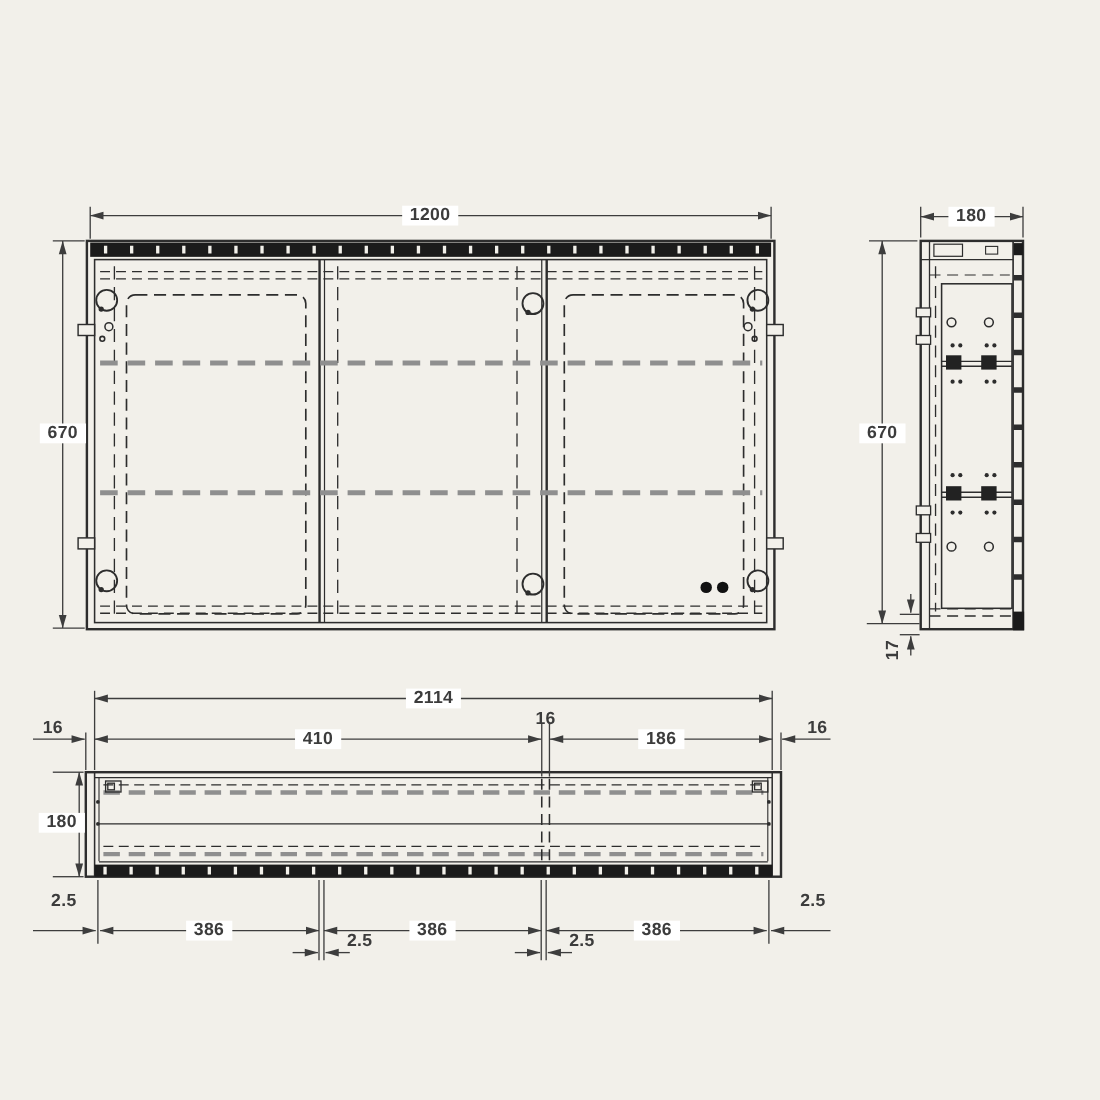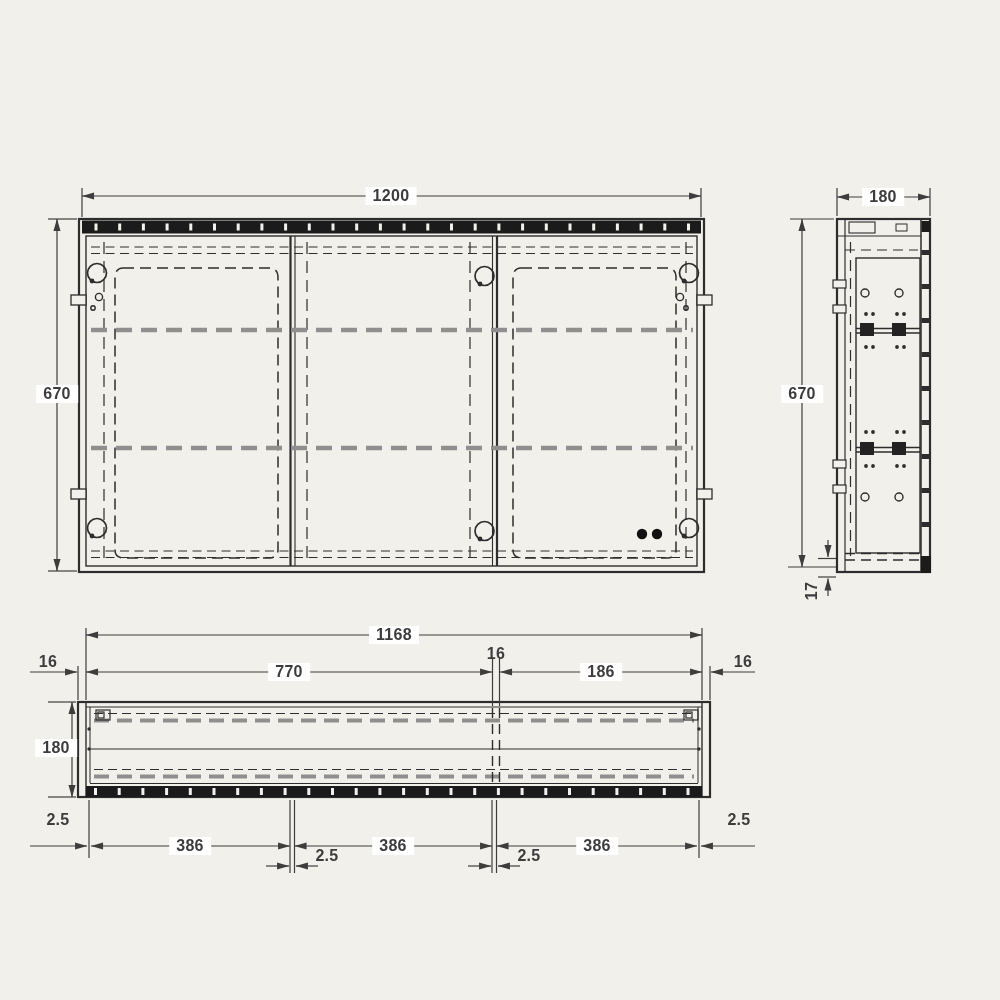"1168" div.dim { text: 1168 -> 2114 }
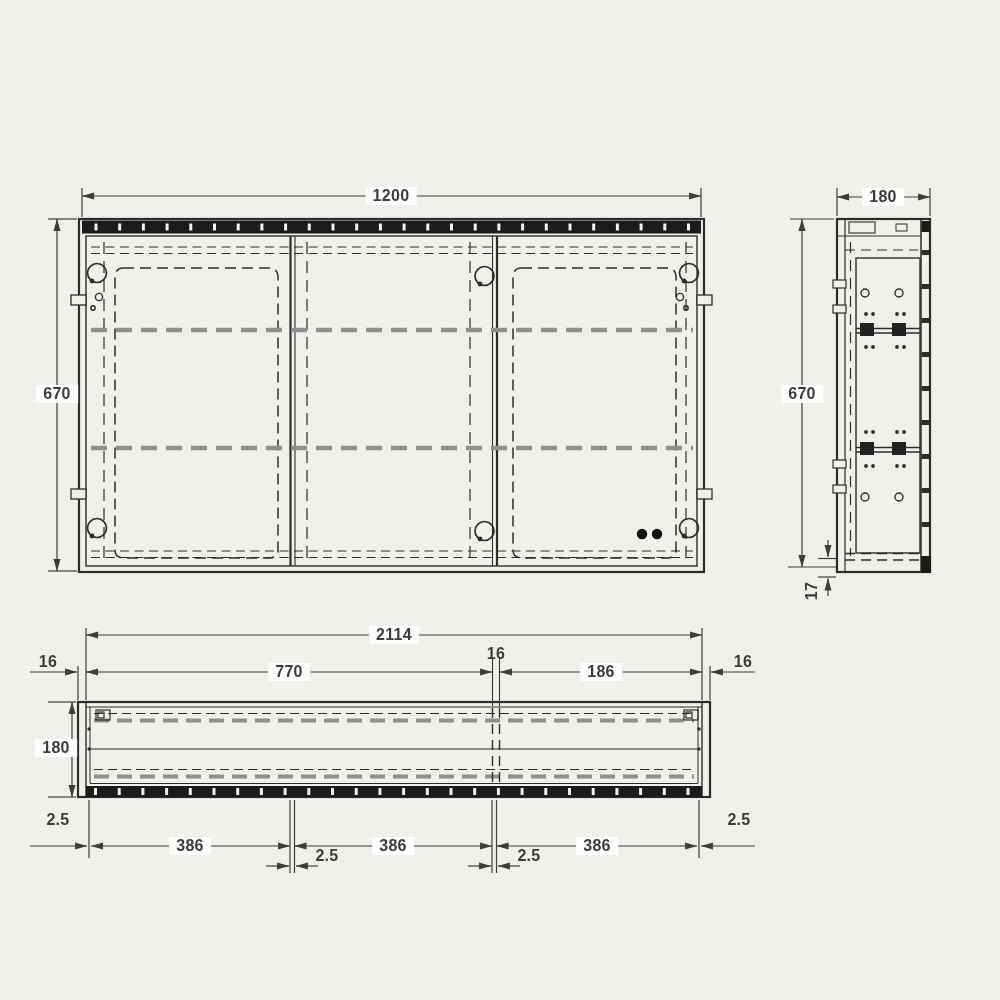"770" div.dim { text: 770 -> 410 }
